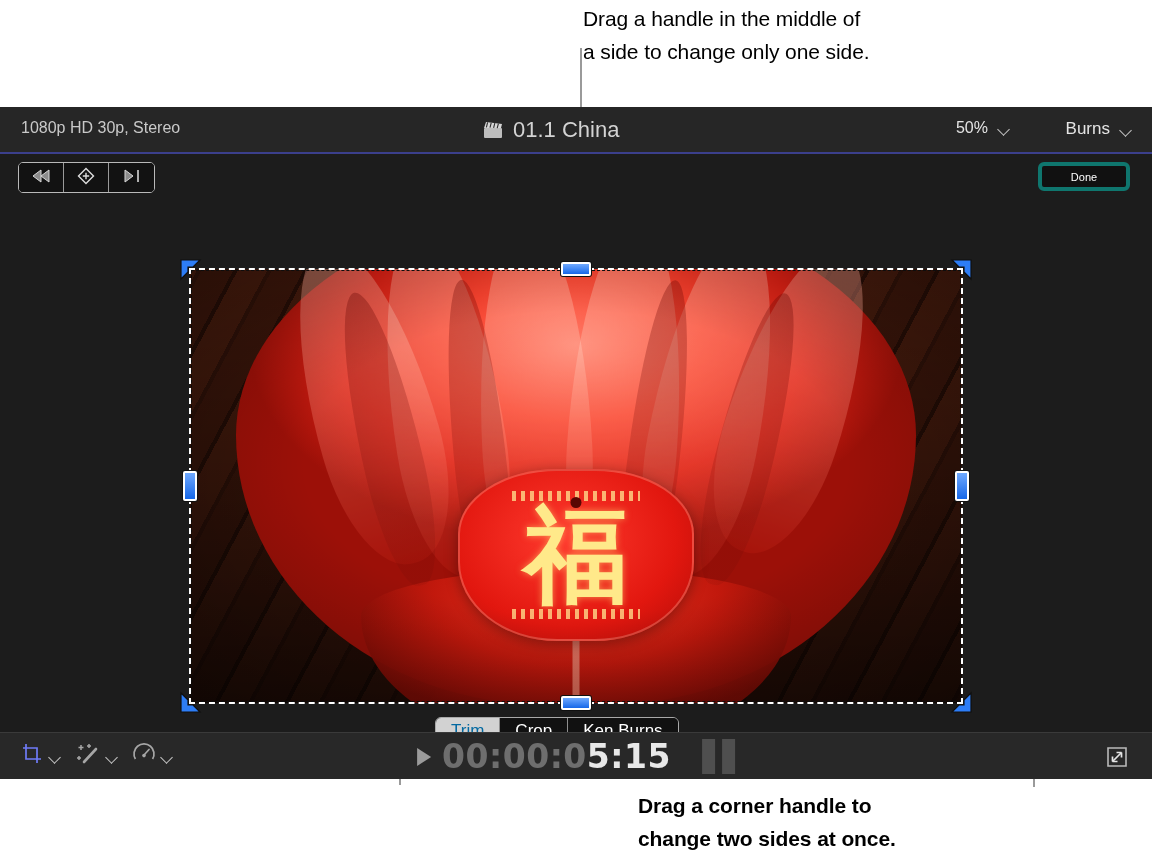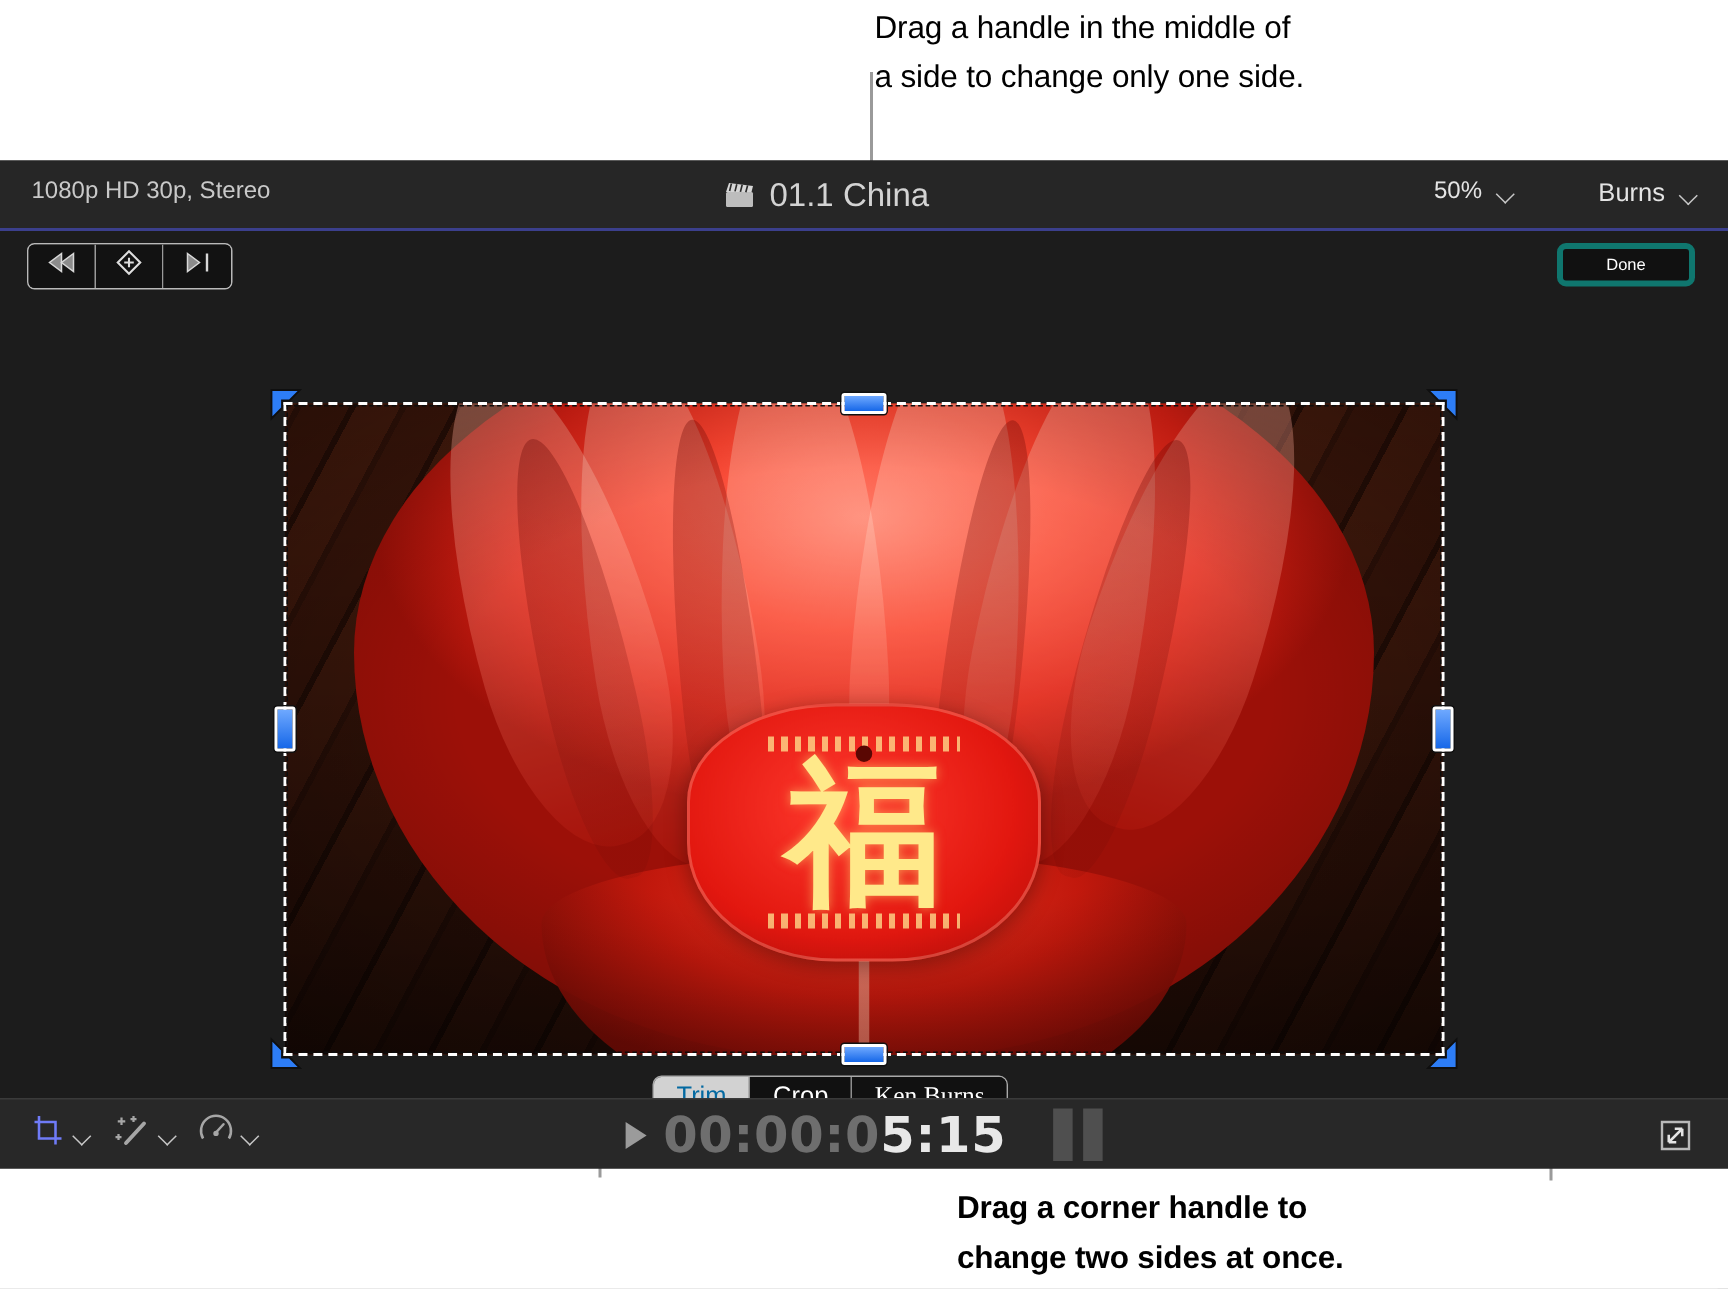"Ken Burns" .seg:last-child { font-family: Liberation Serif, serif -> none }
